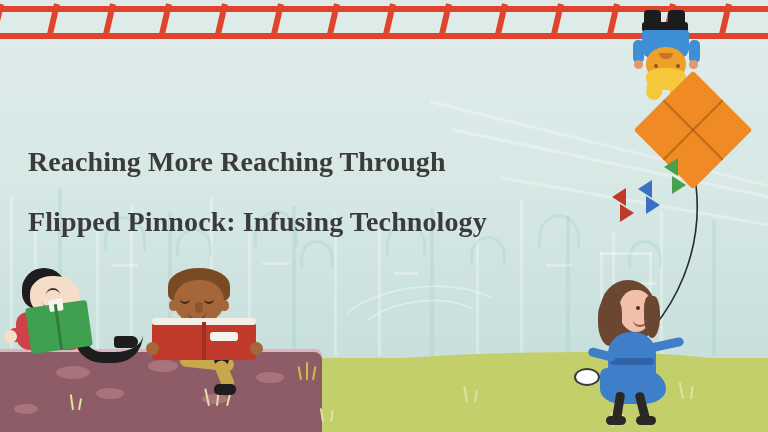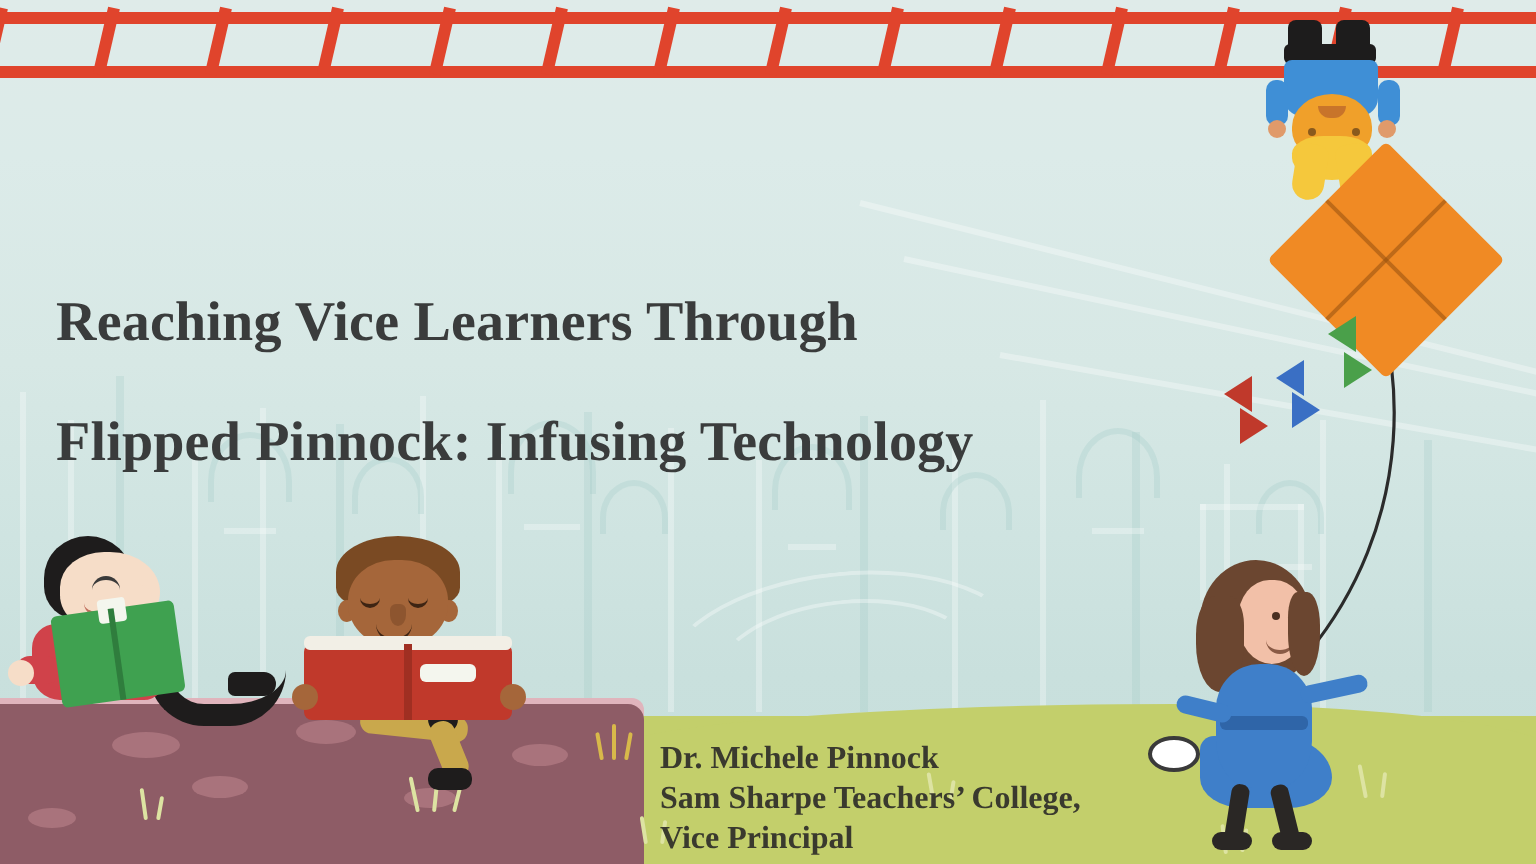"Reaching Vice Learners Through" span { text: Vice Learners -> More Reaching }
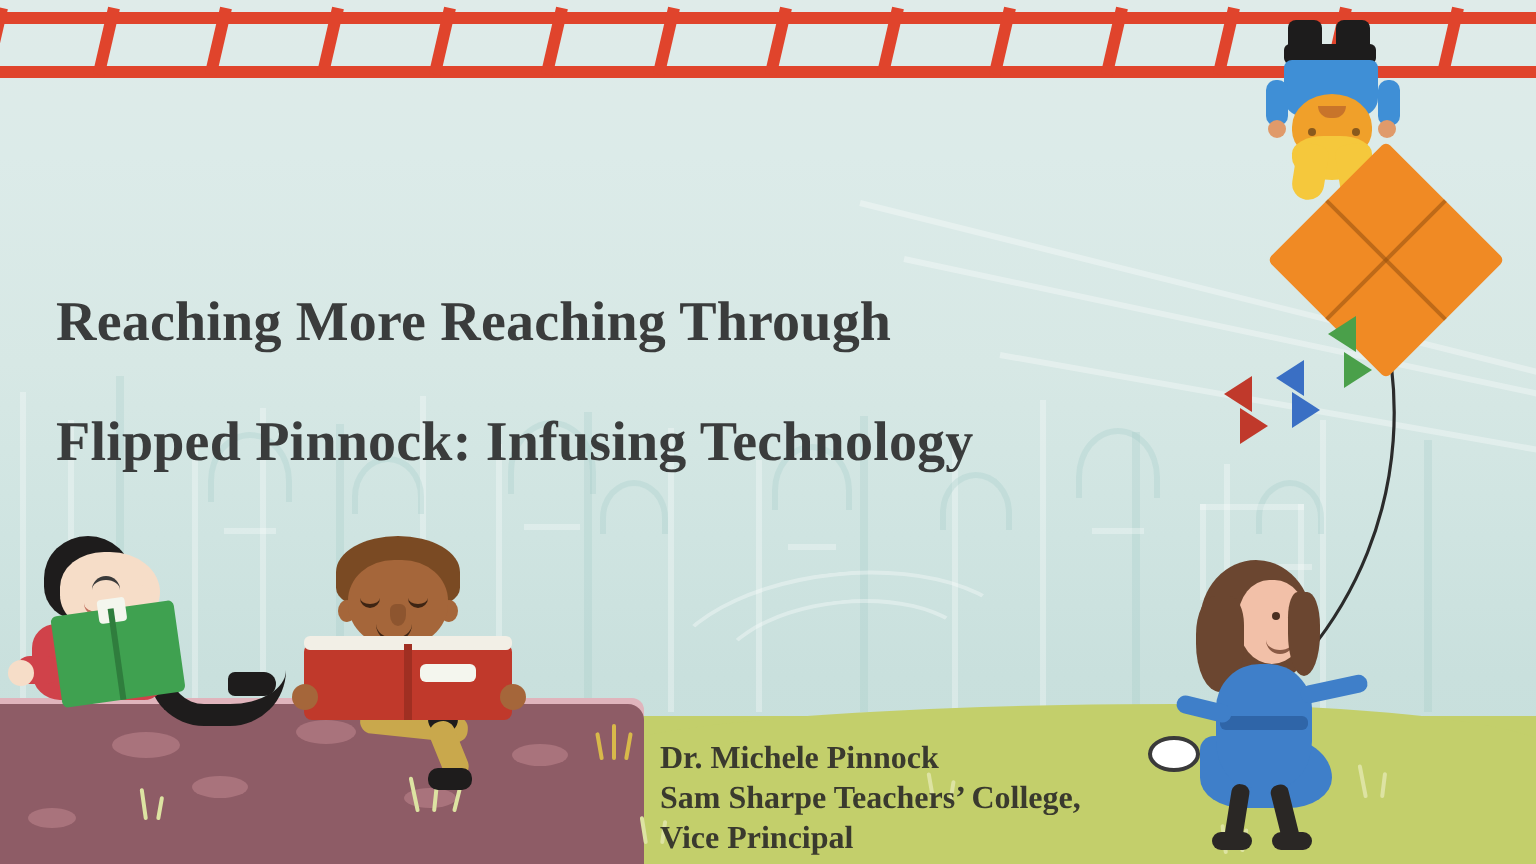"Dr. Michele Pinnock" div.subtitle { html: <div> <span>Dr. Michele Pinnock</span> <span>Sam Sharpe Teachers’ College,</span> <span>Vice Principal</span> </div> -> none }
